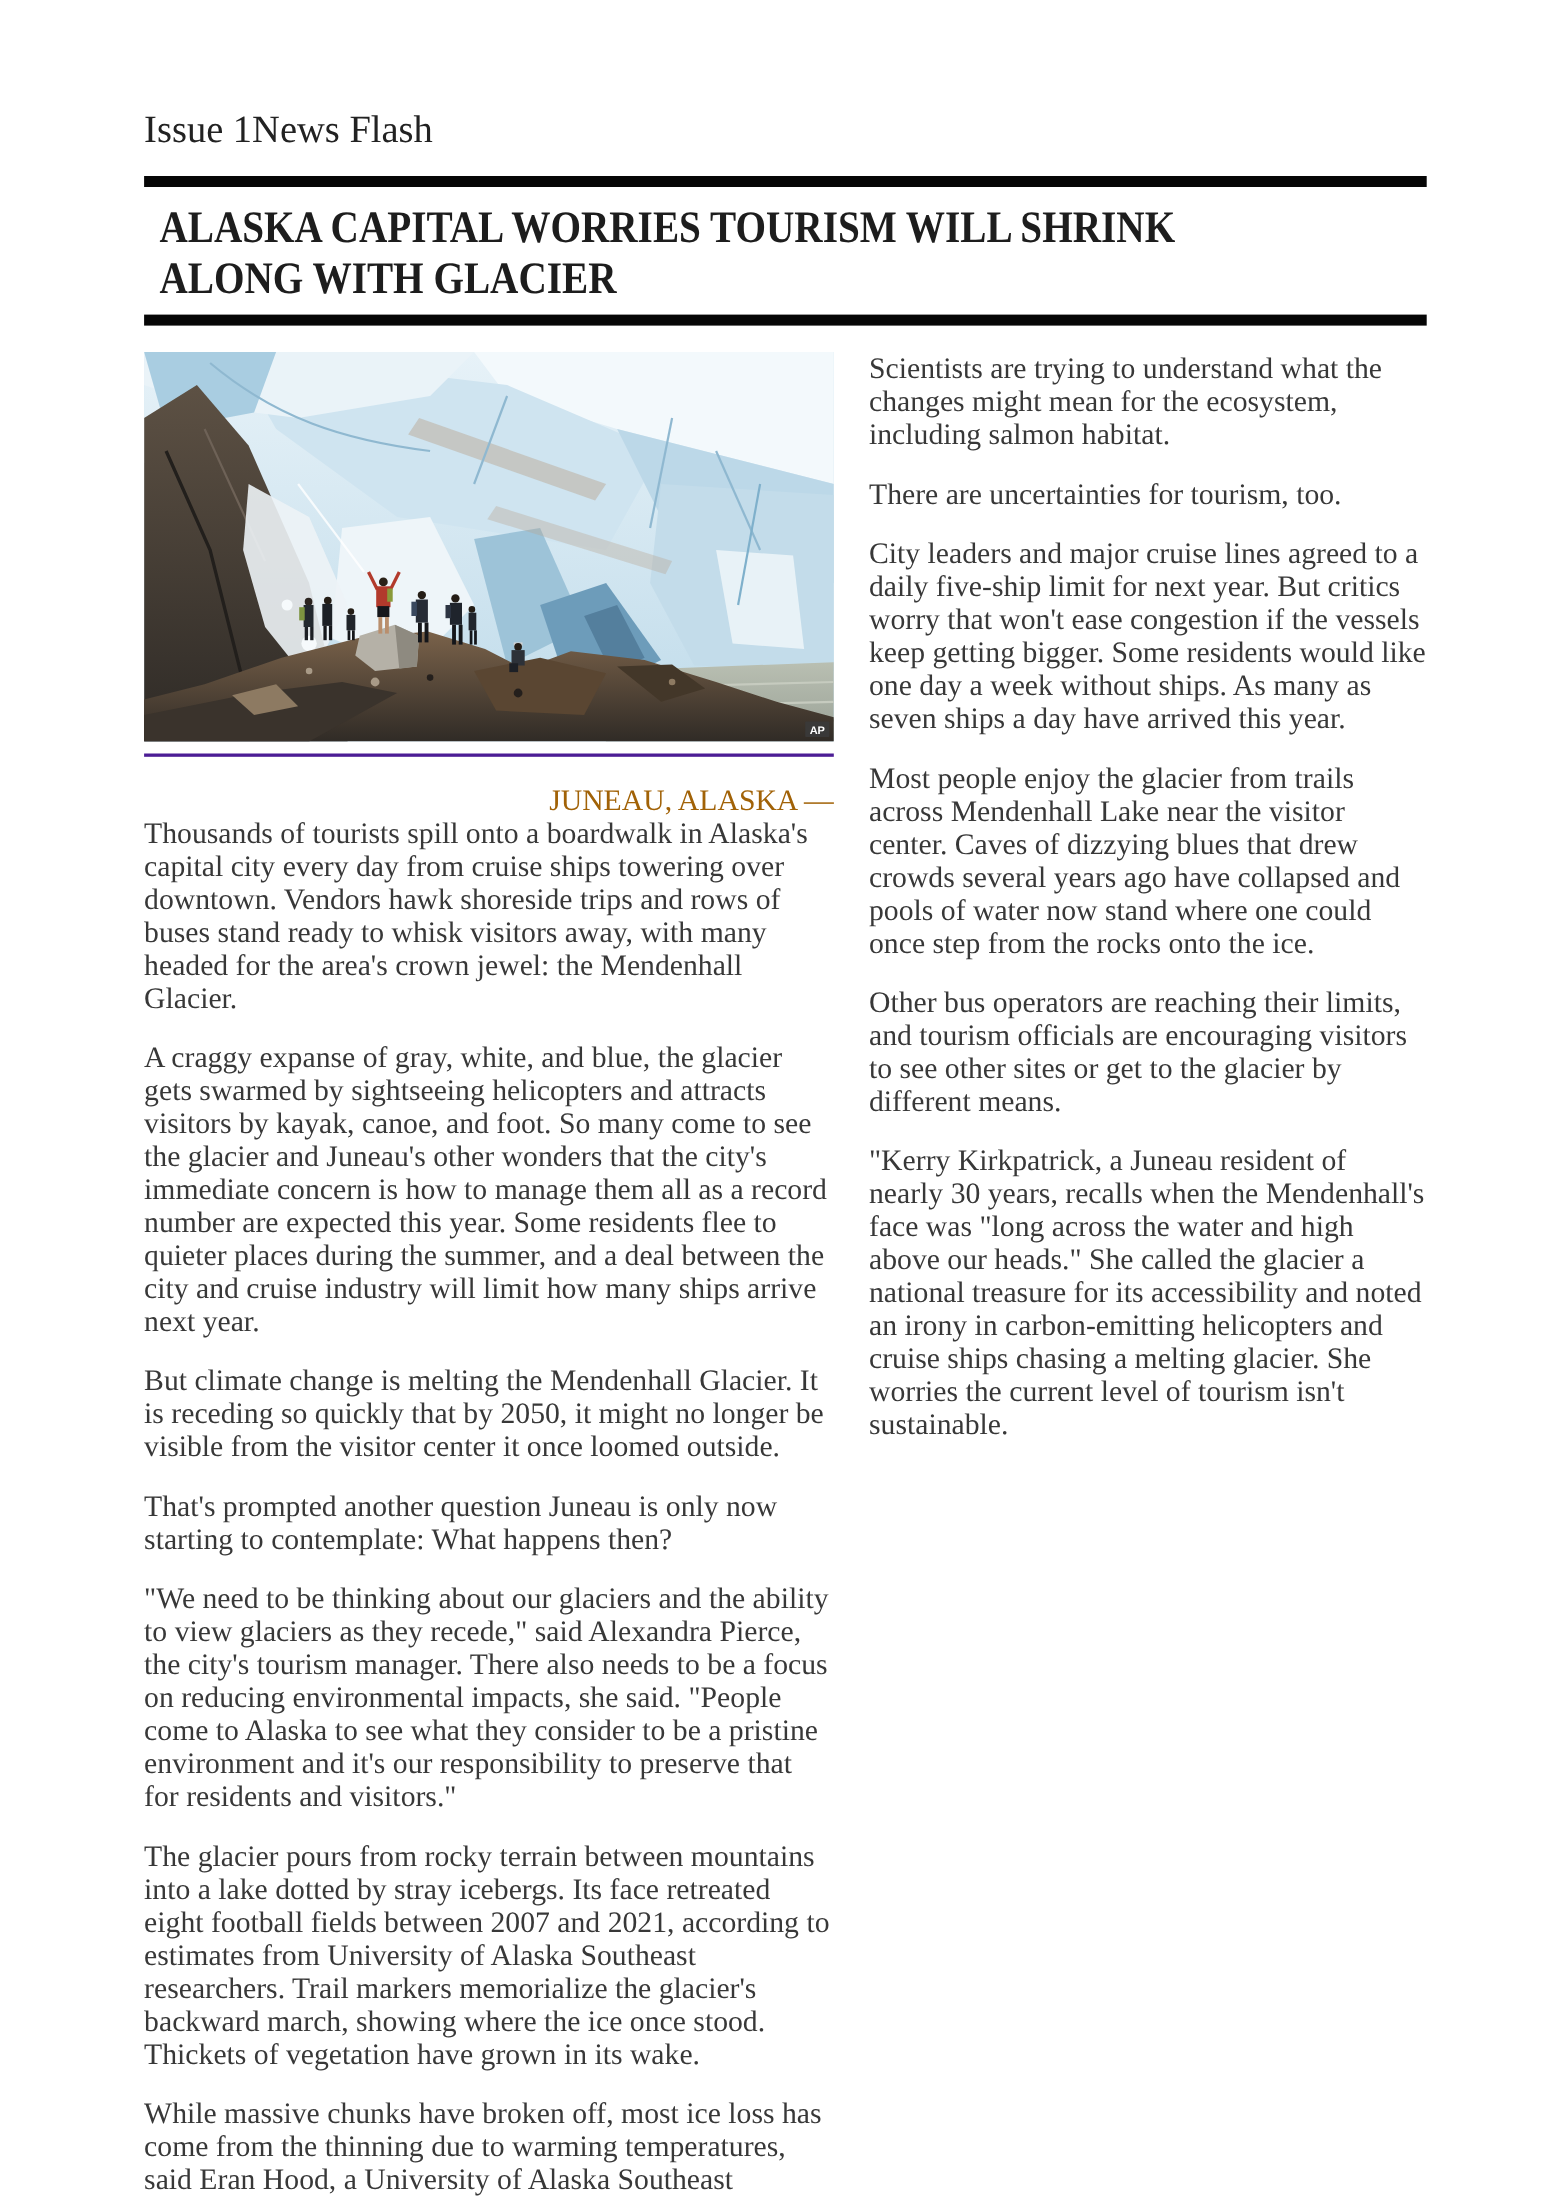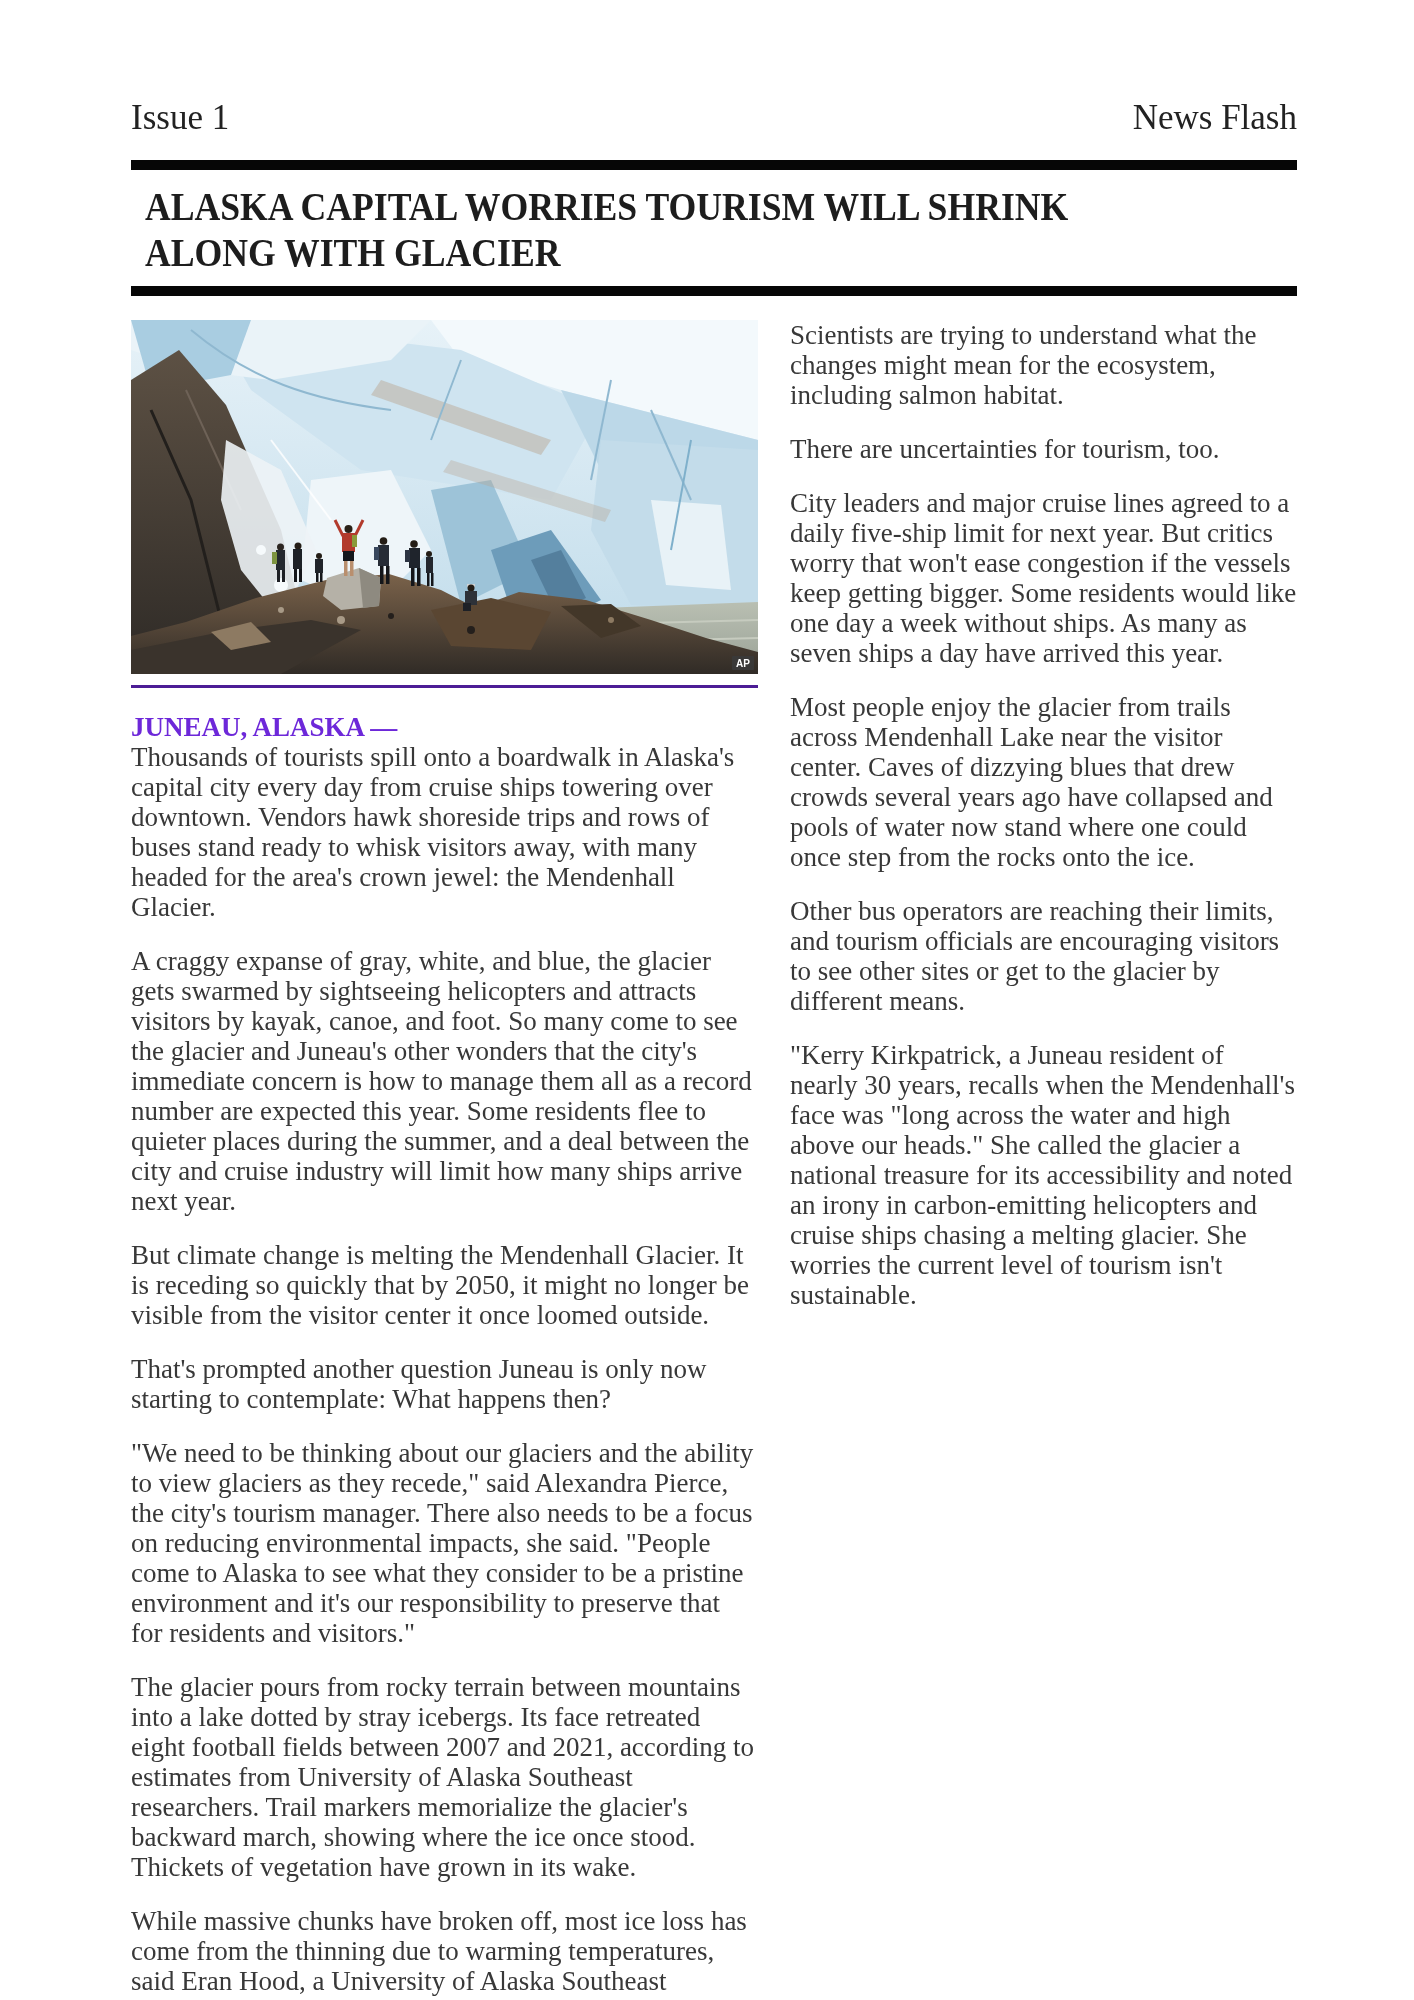"Issue 1" .masthead-row { justify-content: space-between -> flex-start }
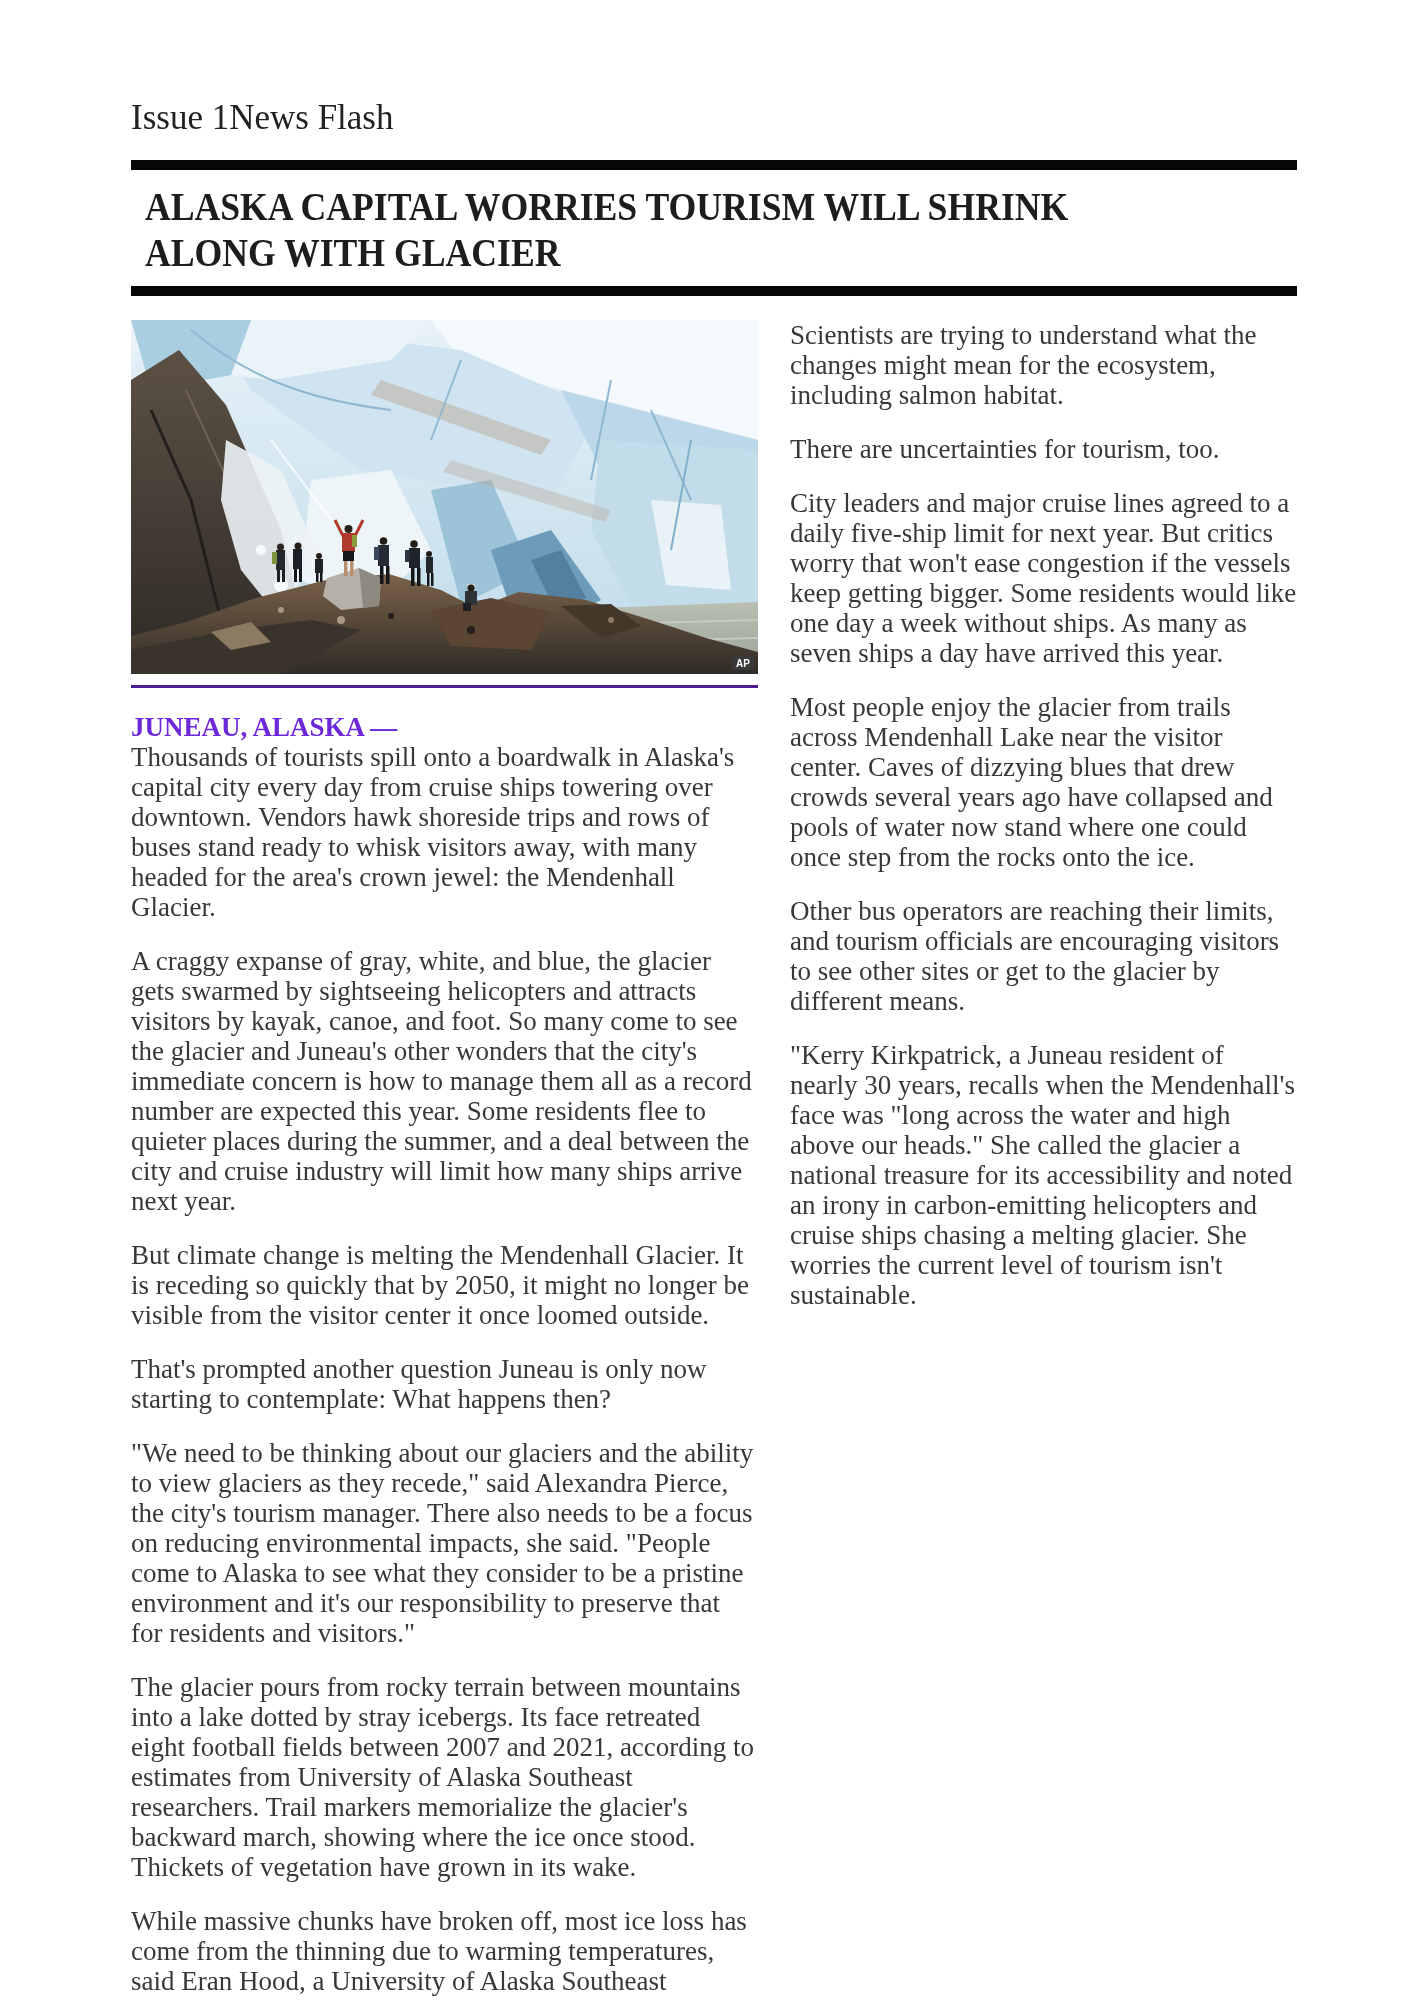"JUNEAU, ALASKA —" .dateline { color: #6d28d9 -> #a16207; font-weight: bold -> normal; text-align: none -> right }
